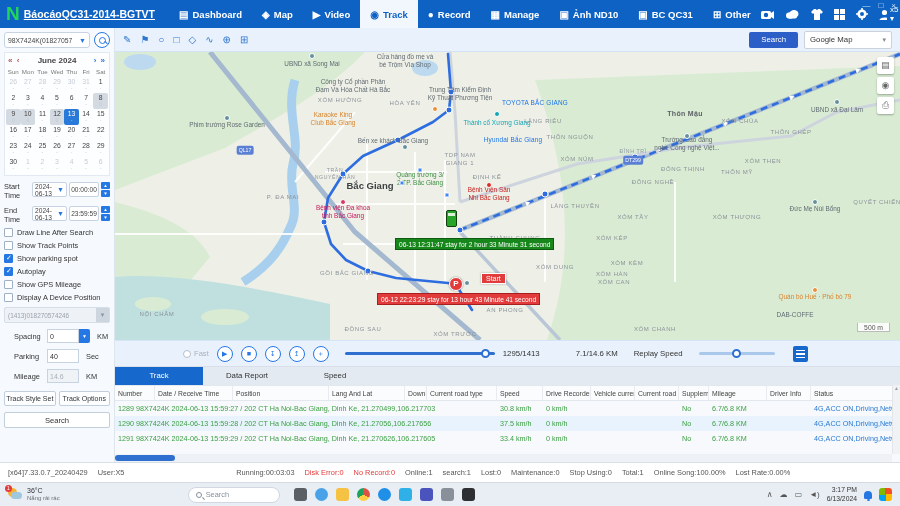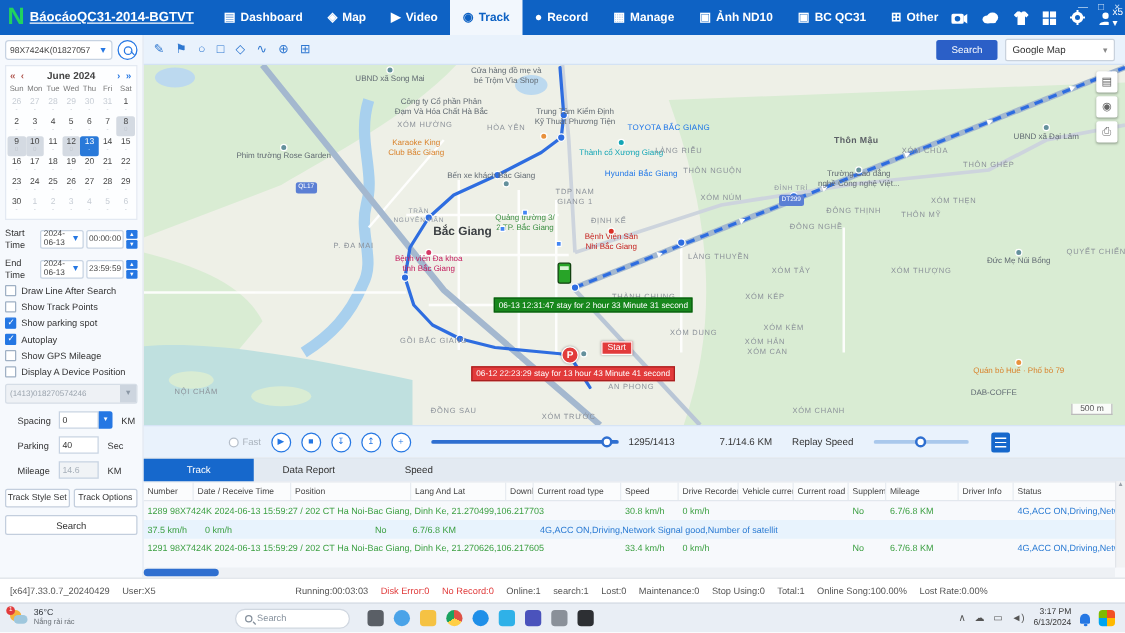"Start Time" .trow-time { align-items: center -> none }
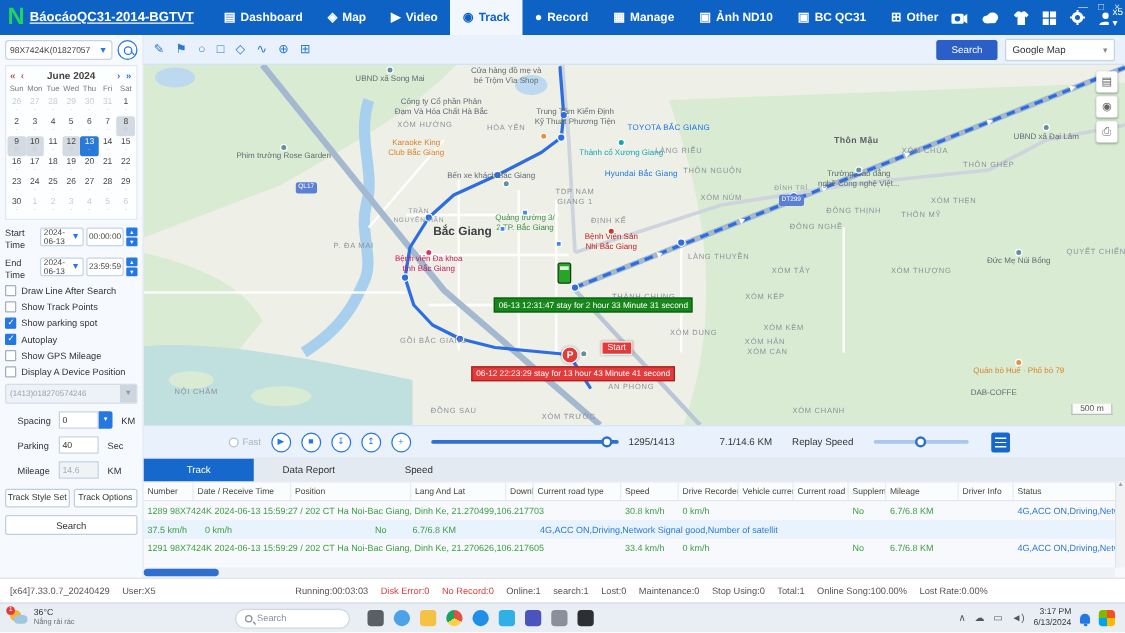"1290 98X7424K 2024-06-13 15:59:28 /" span.c { html: none -> <span>1290 98X7424K 2024-06-13 15:59:28 / 202 CT Ha Noi-Bac Giang, Dinh Ke, 21.27056,106.217656</span> }
